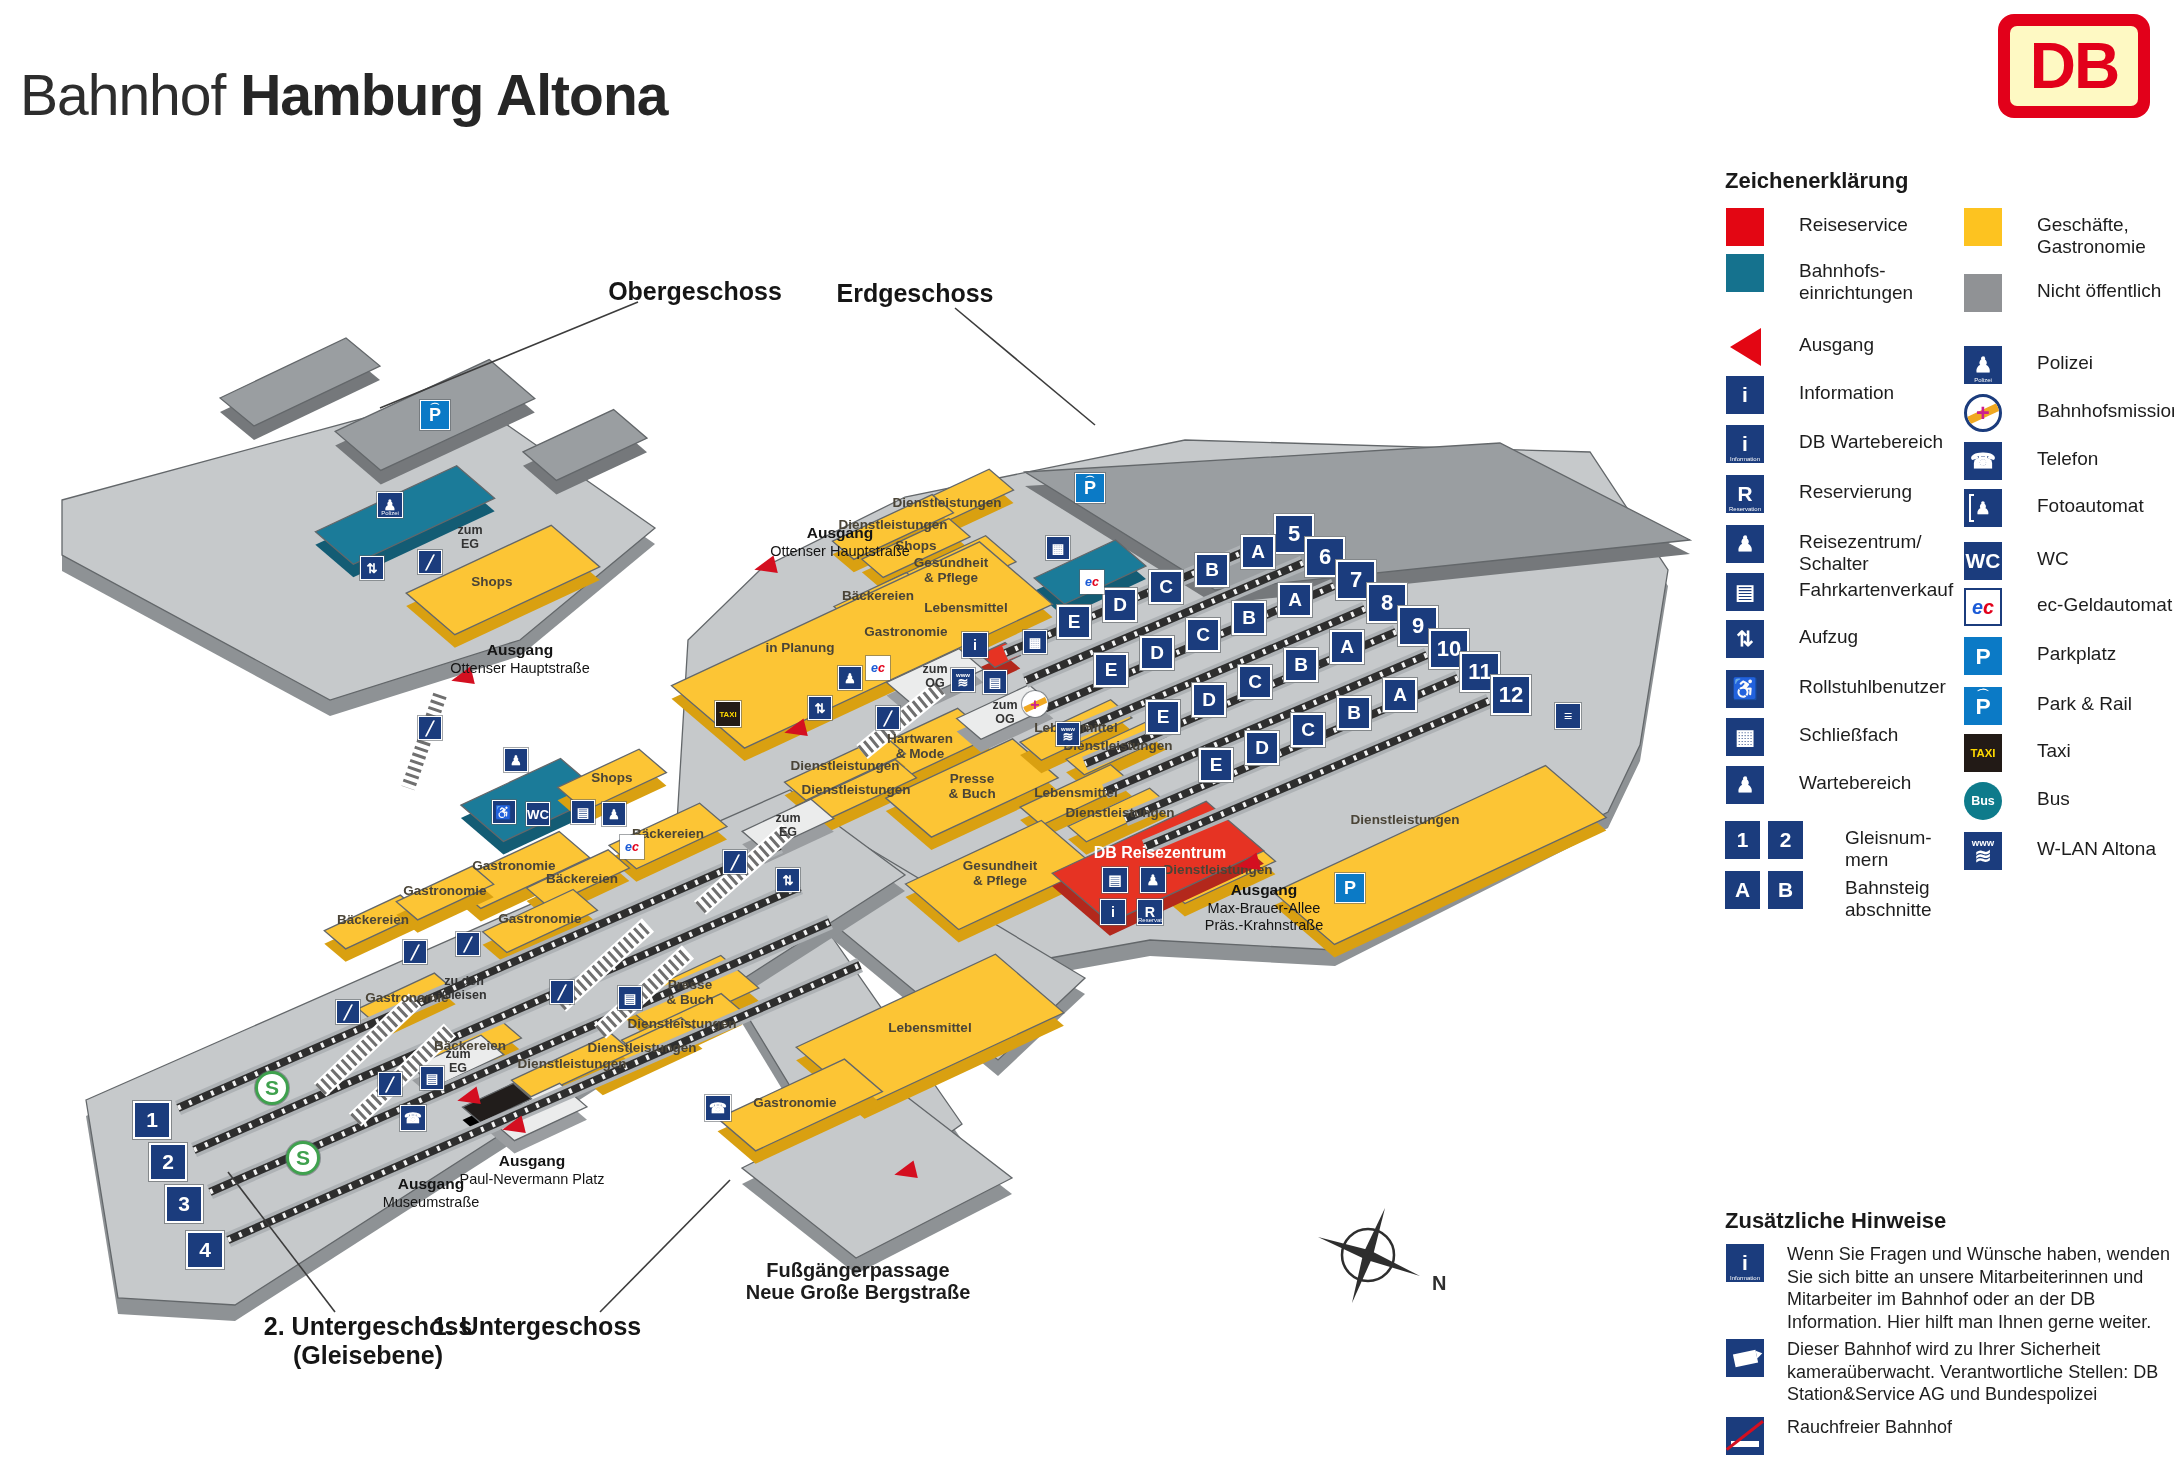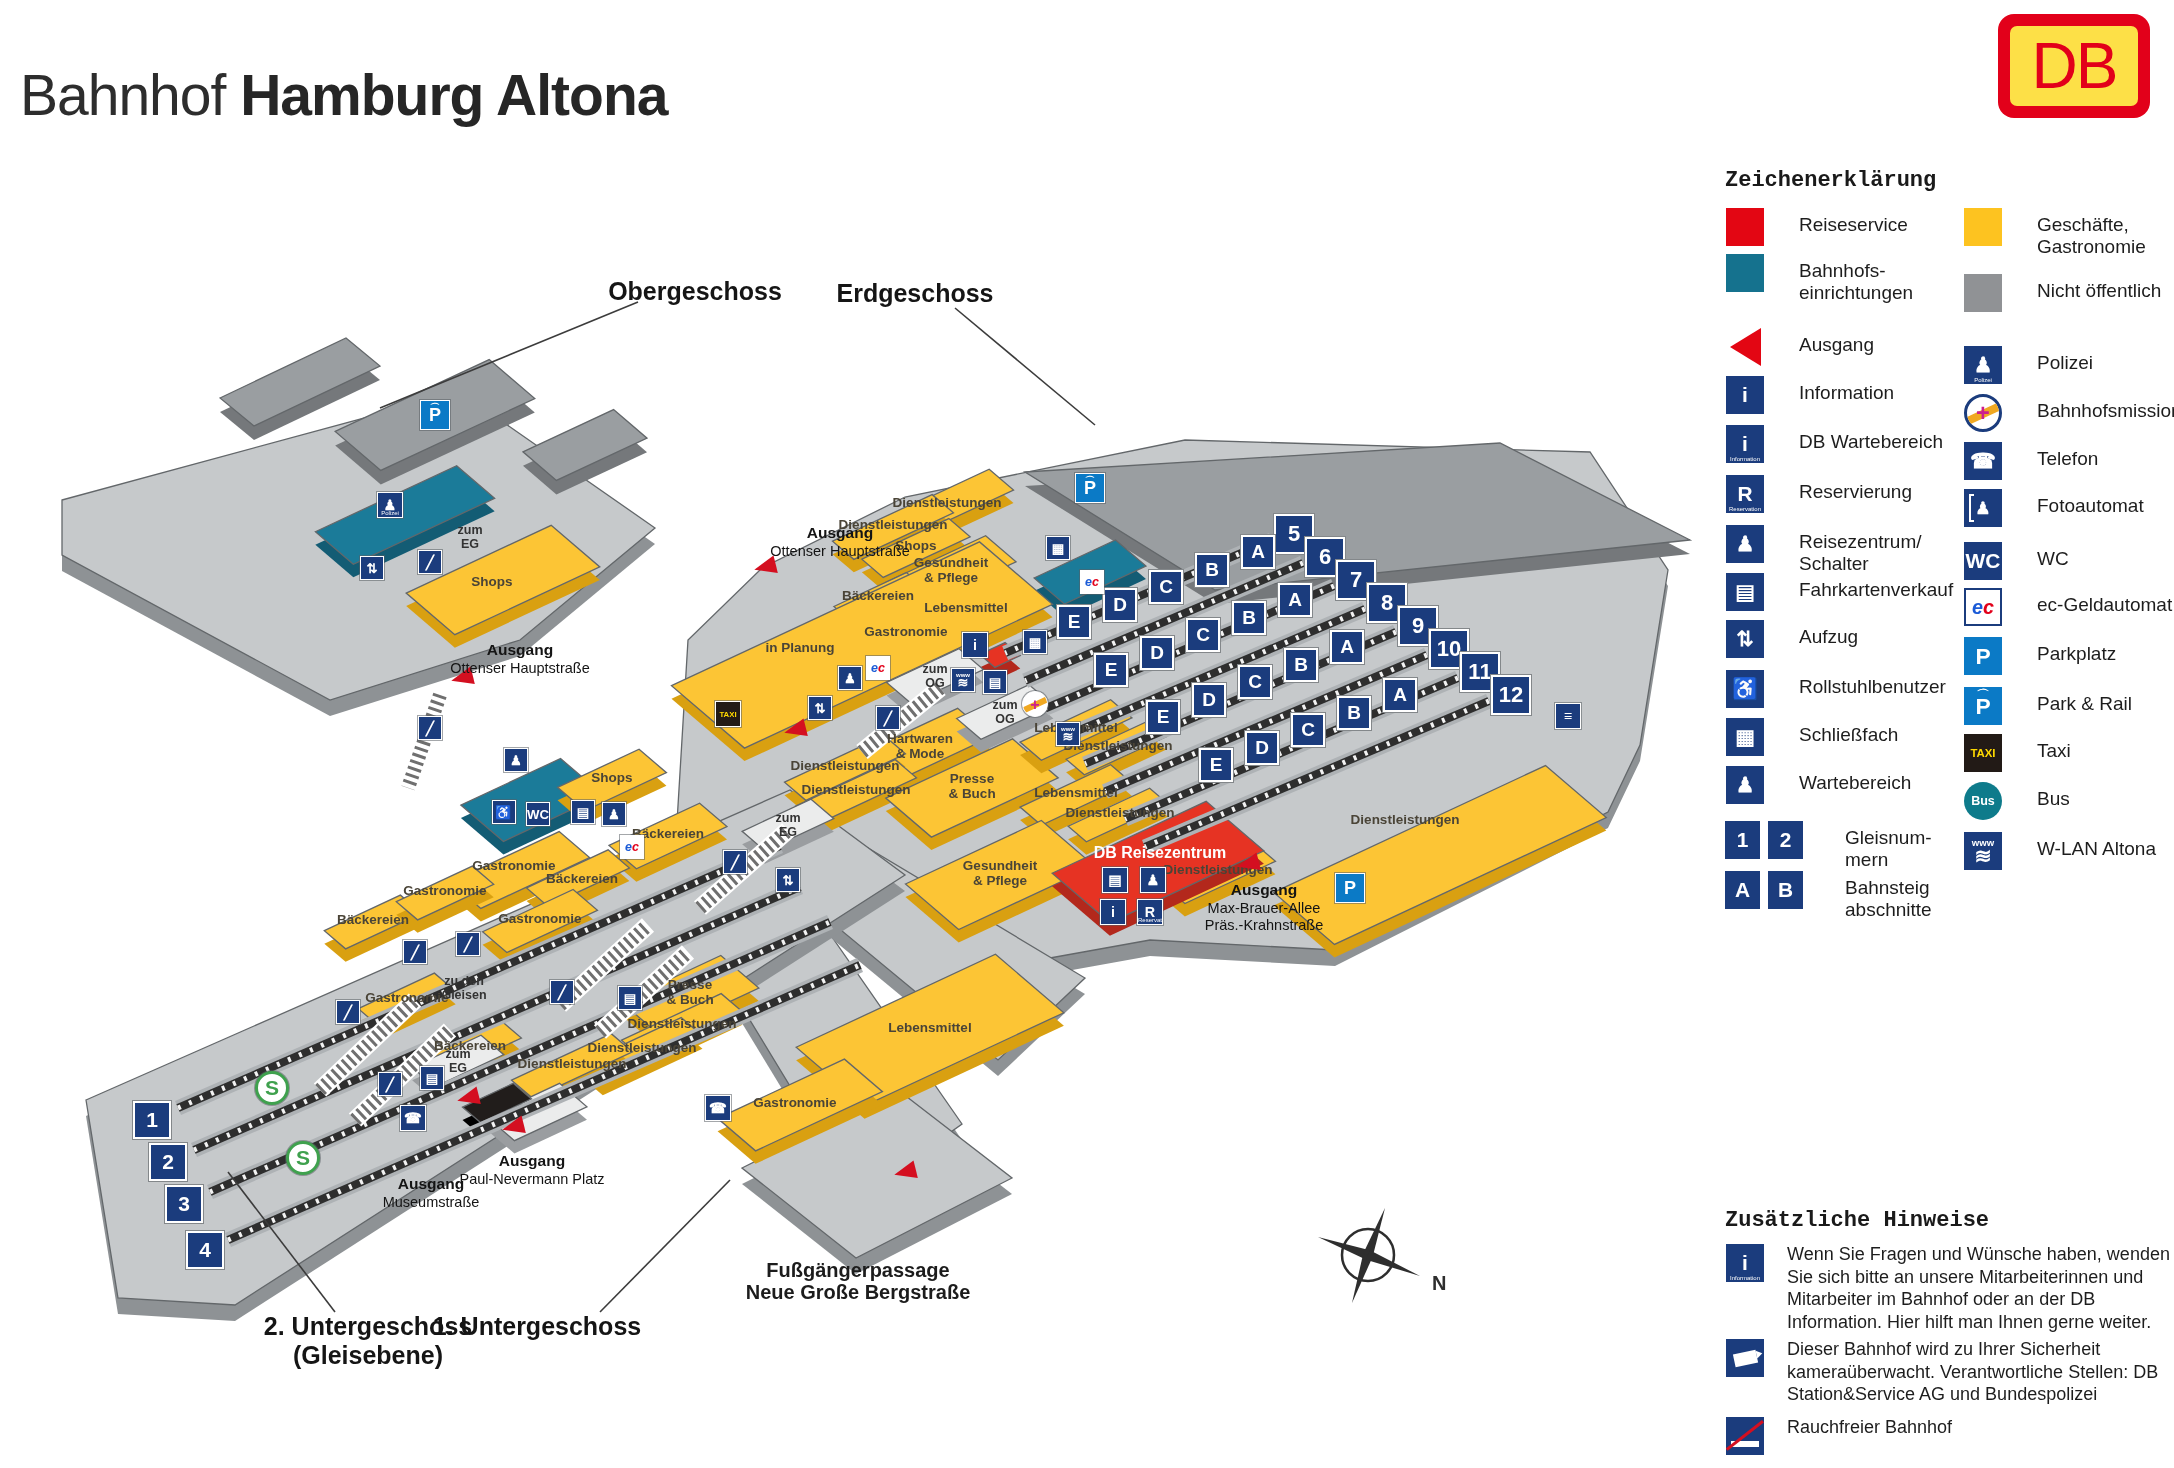"DB" .db-logo-inner { background: #fde047 -> #fef9c3; font-weight: 400 -> 700 }
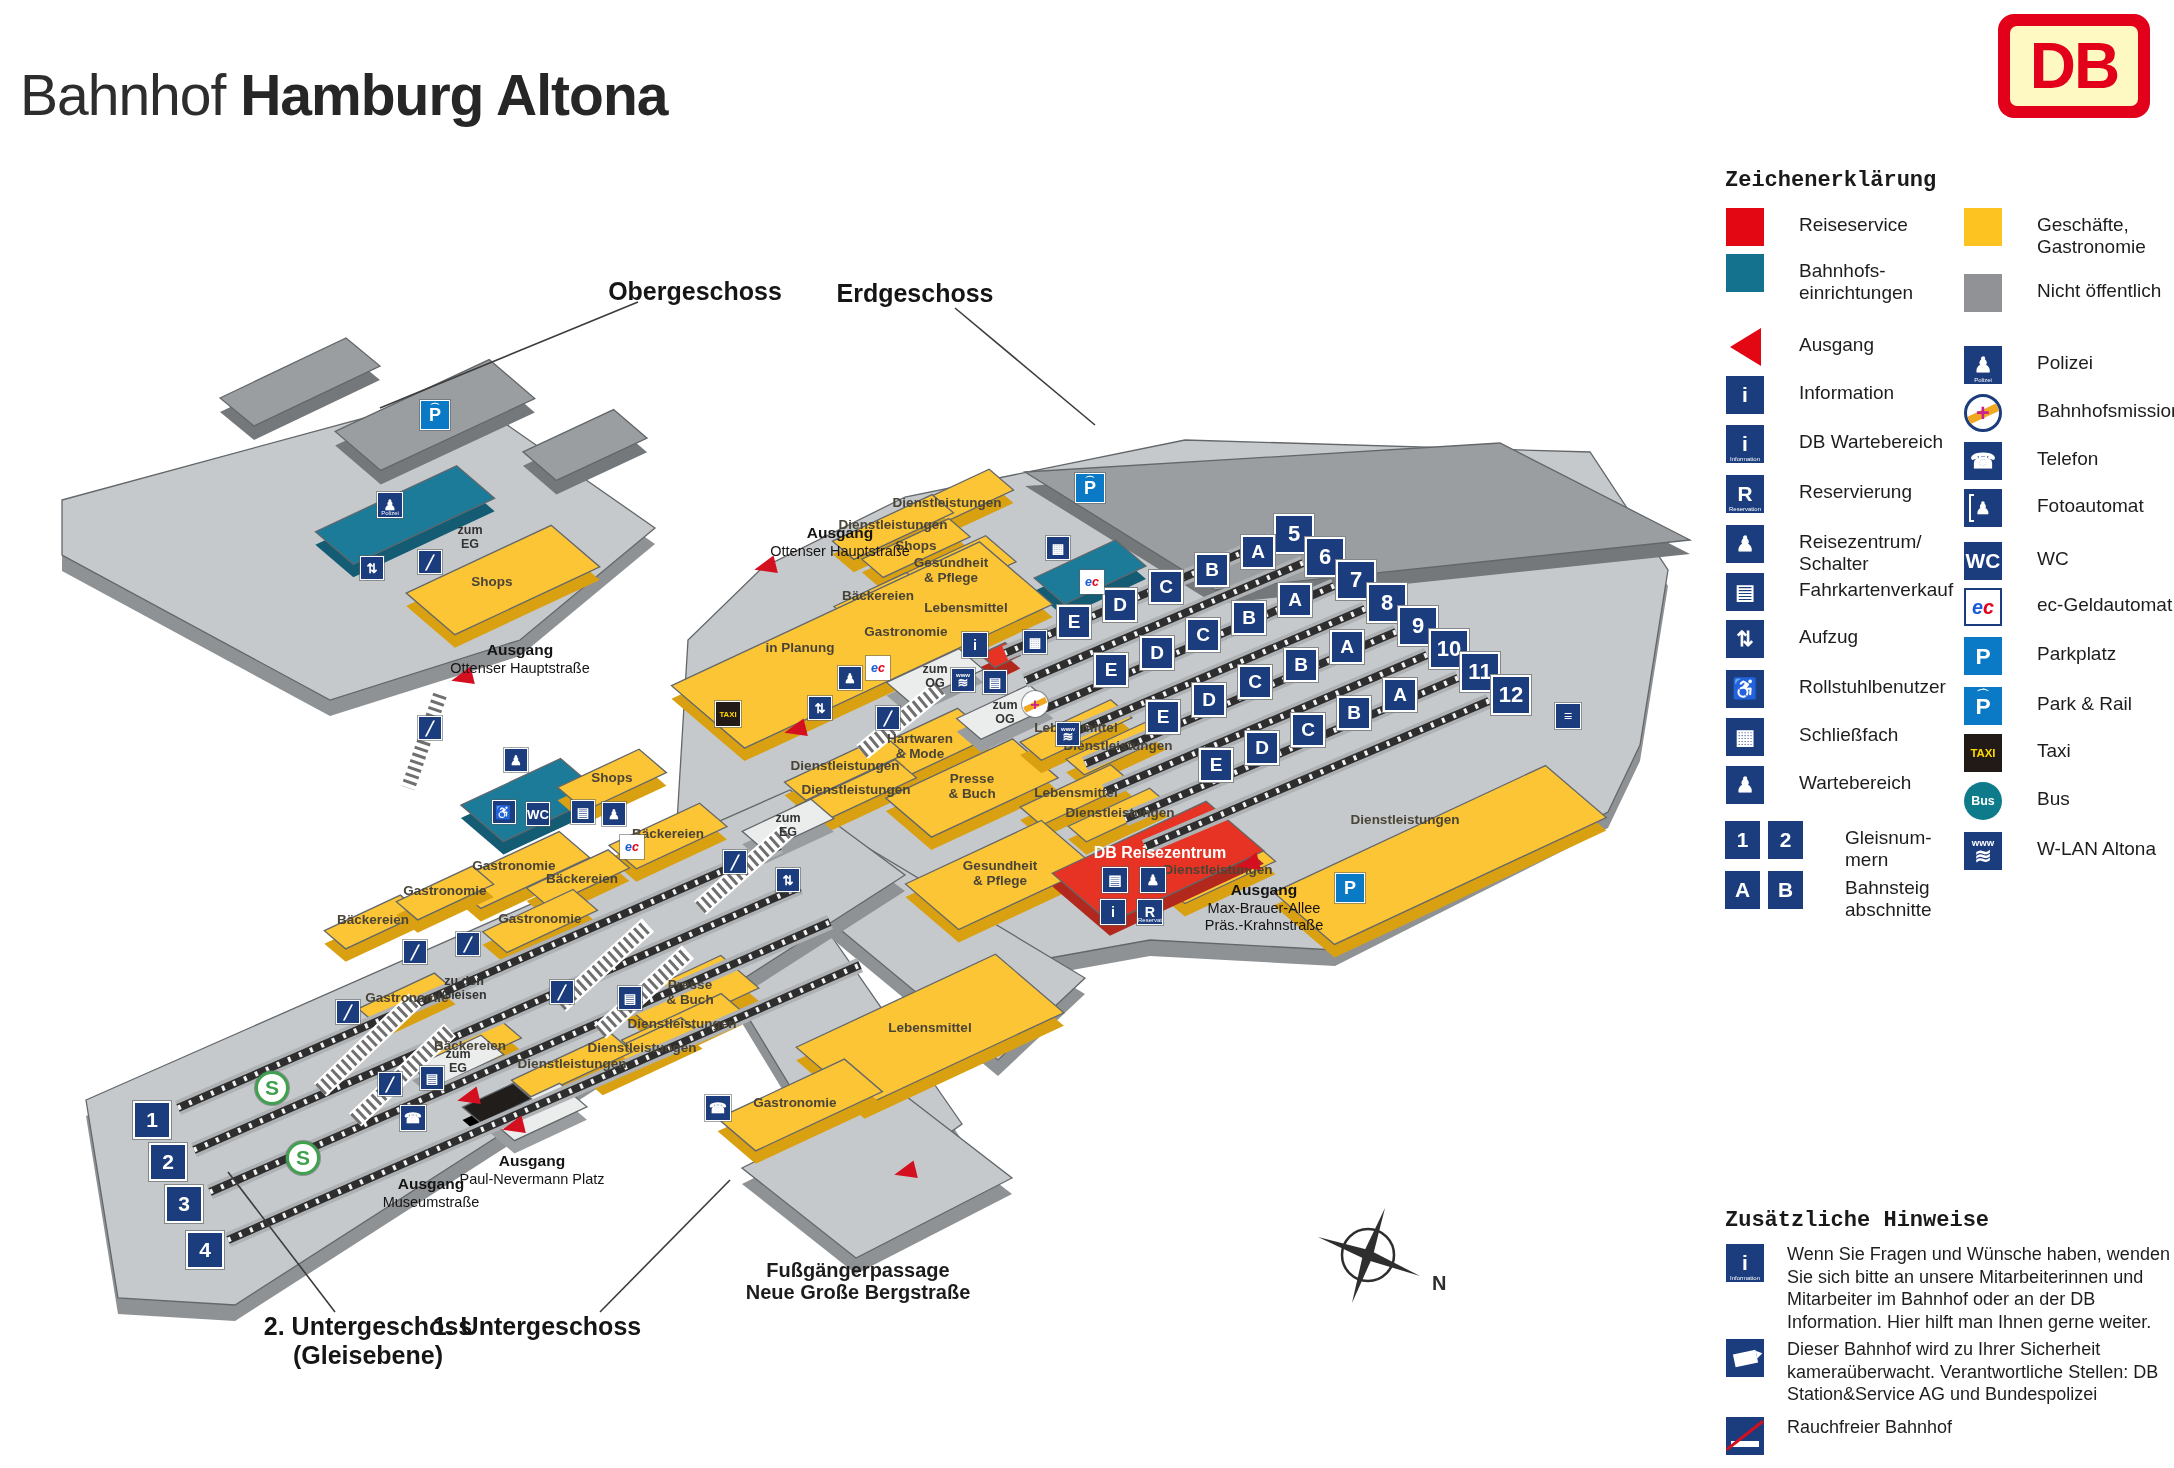"Zeichenerklärung" .panel-title { font-family: Liberation Mono, monospace -> none }
